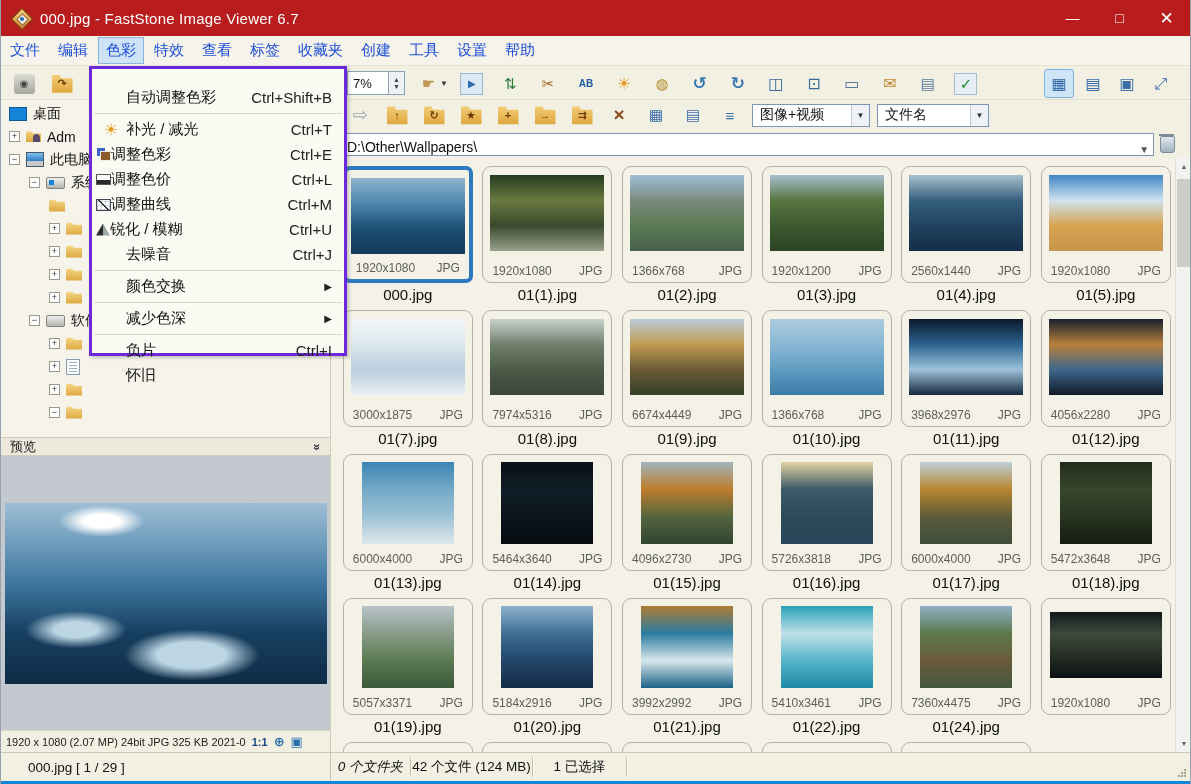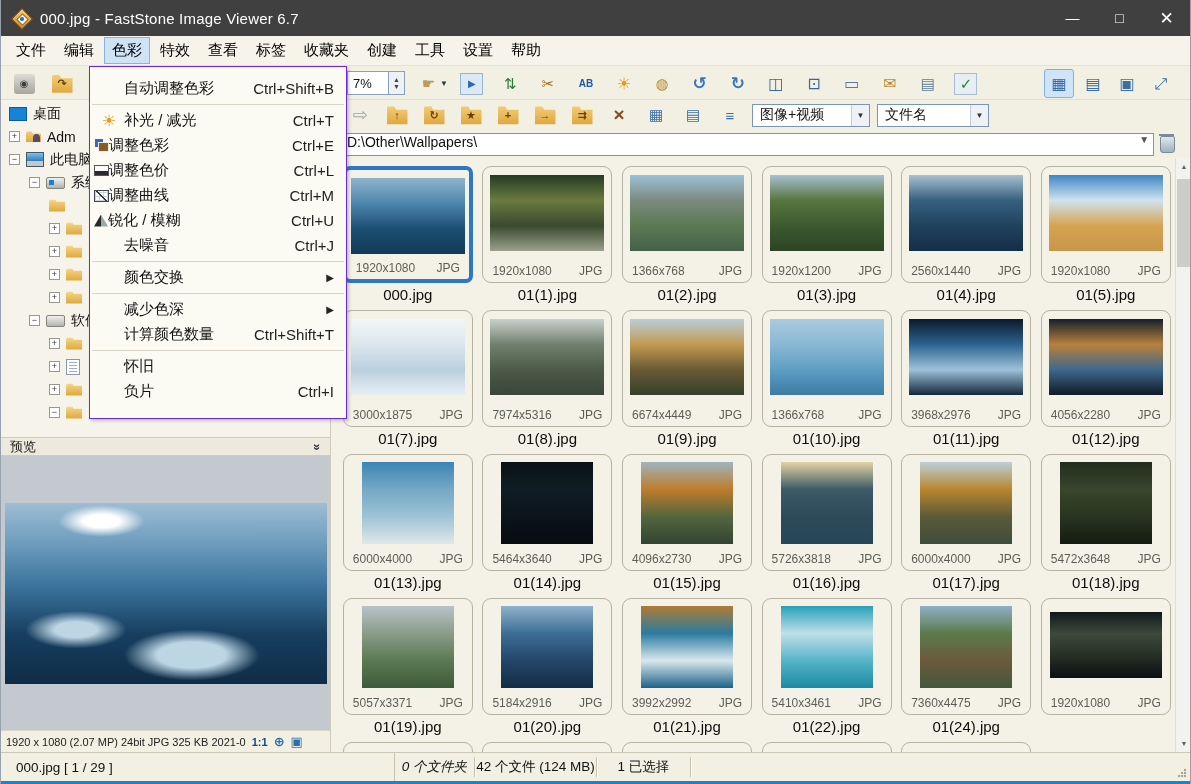"000.jpg - FastStone Image Viewer" #titlebar { background: #404040 -> #b91c1c }
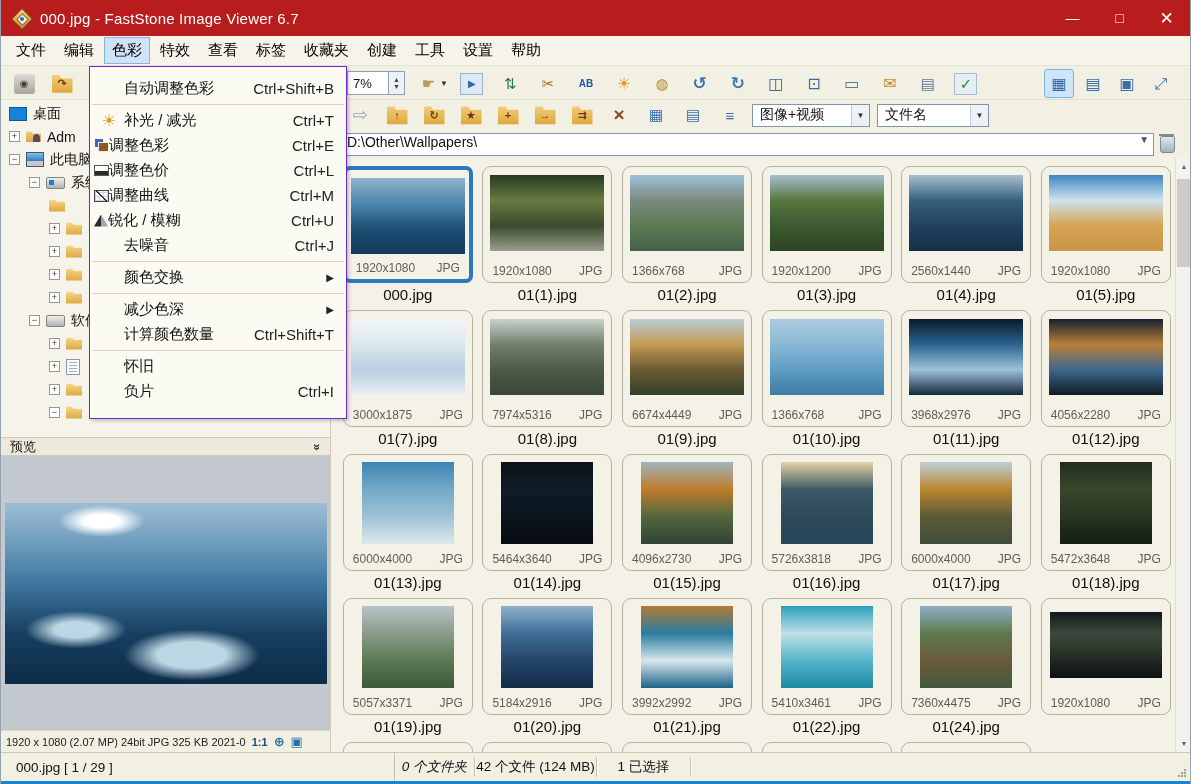"文件" #menubar { color: #000000 -> #1d4ed8; padding-left: 6px -> none }
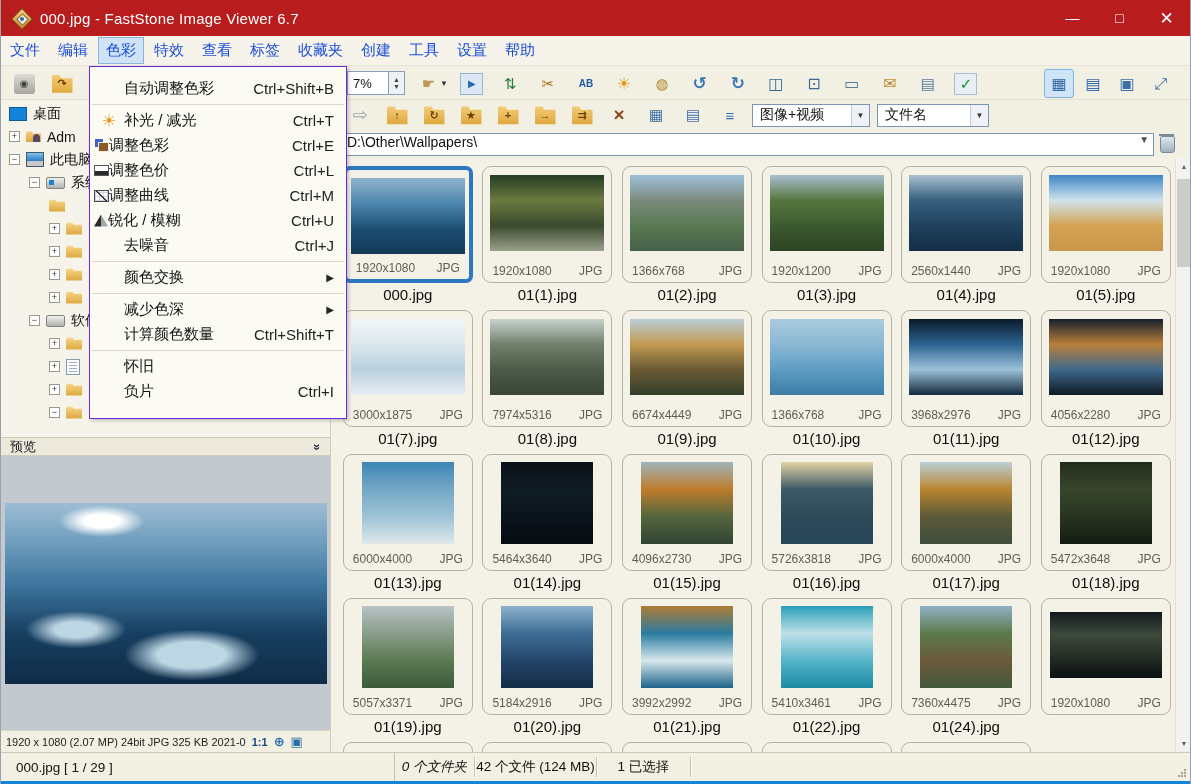"自动调整色彩" #color-menu { border: 1px solid #6d28d9 -> 3px solid #6d28d9; height: 353px -> 290px; padding-top: 9px -> 16px }
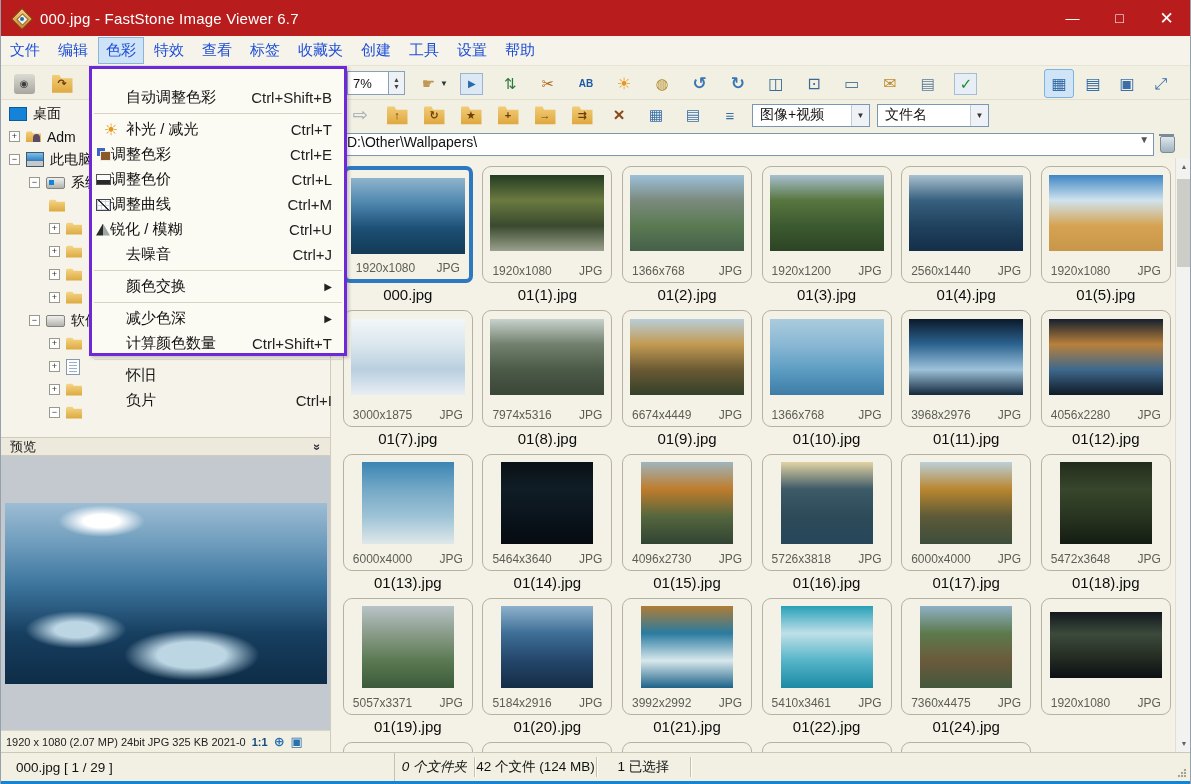"D:\Other\Wallpapers\" #address-input { align-items: flex-start -> flex-end }
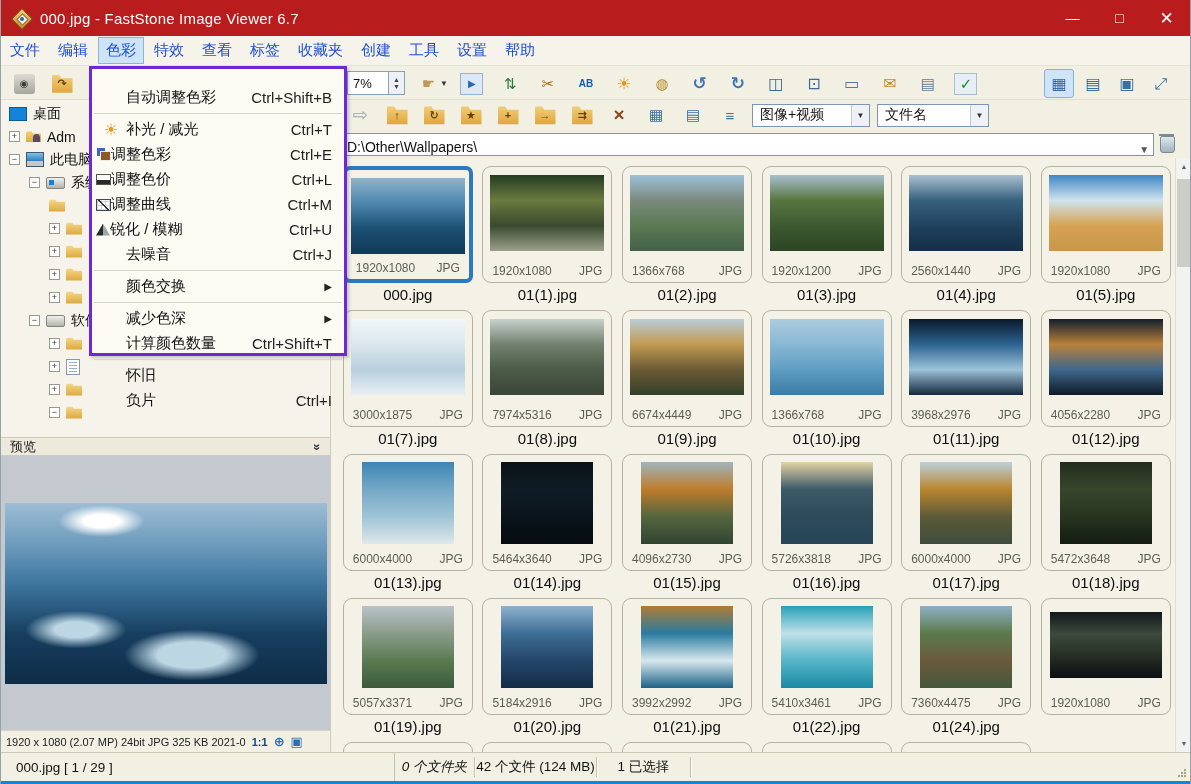"计算颜色数量" div.menu-item { html: <div> <span></span> <span>计算颜色数量</span> <span>Ctrl+Shift+T</span> </div> -> none }
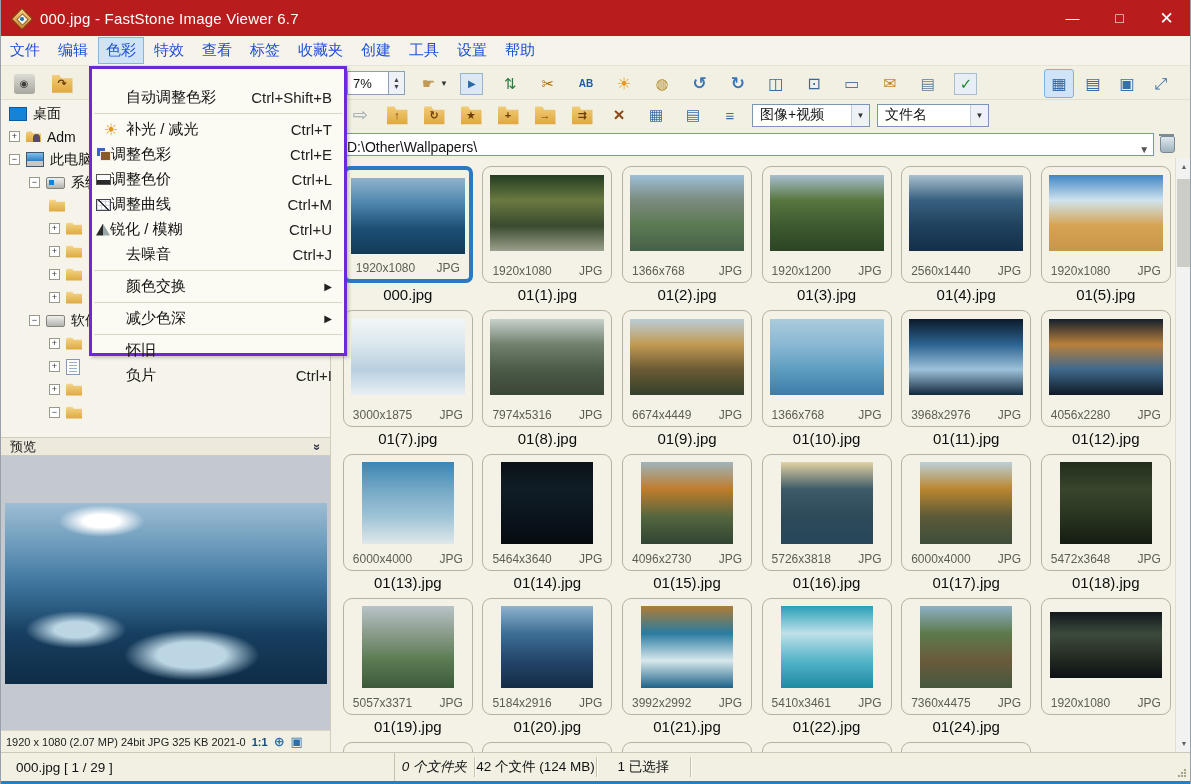"怀旧" div.menu-item { order: before "负片" -> after "负片" }
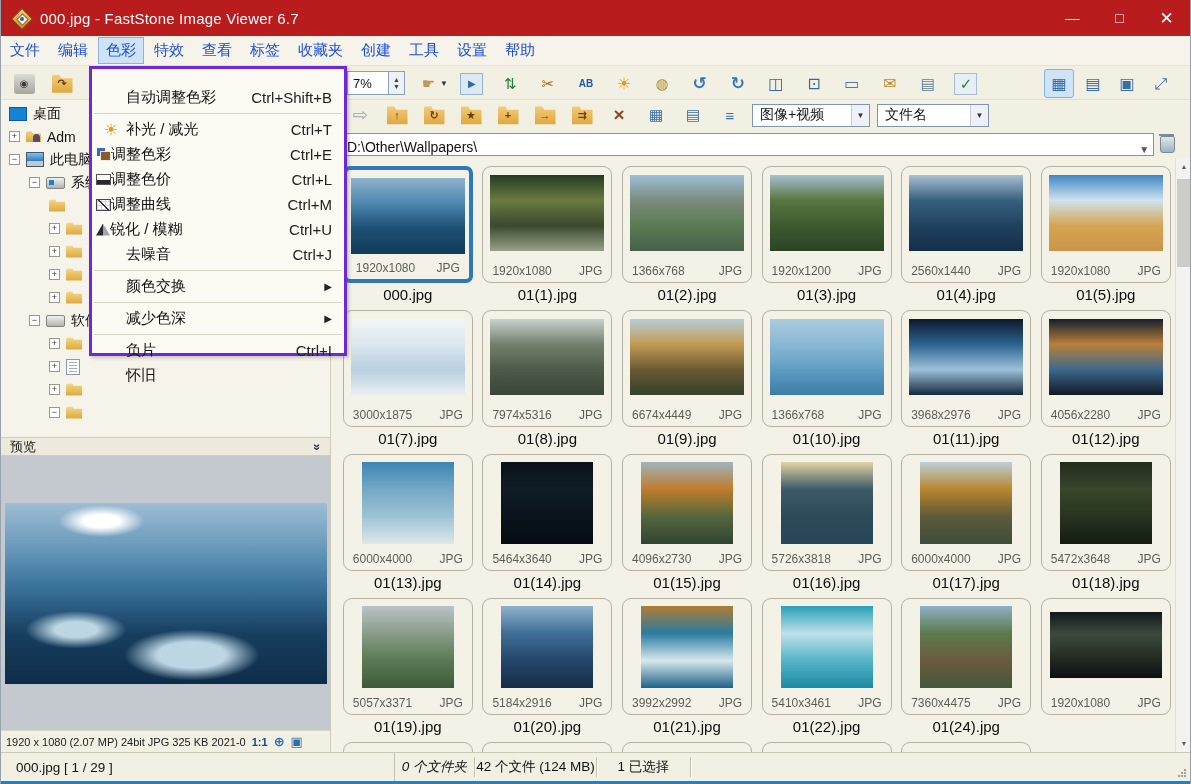"000.jpg [ 1 / 29" #scell-file { padding-left: 15px -> 27px; width: 394px -> 330px }
